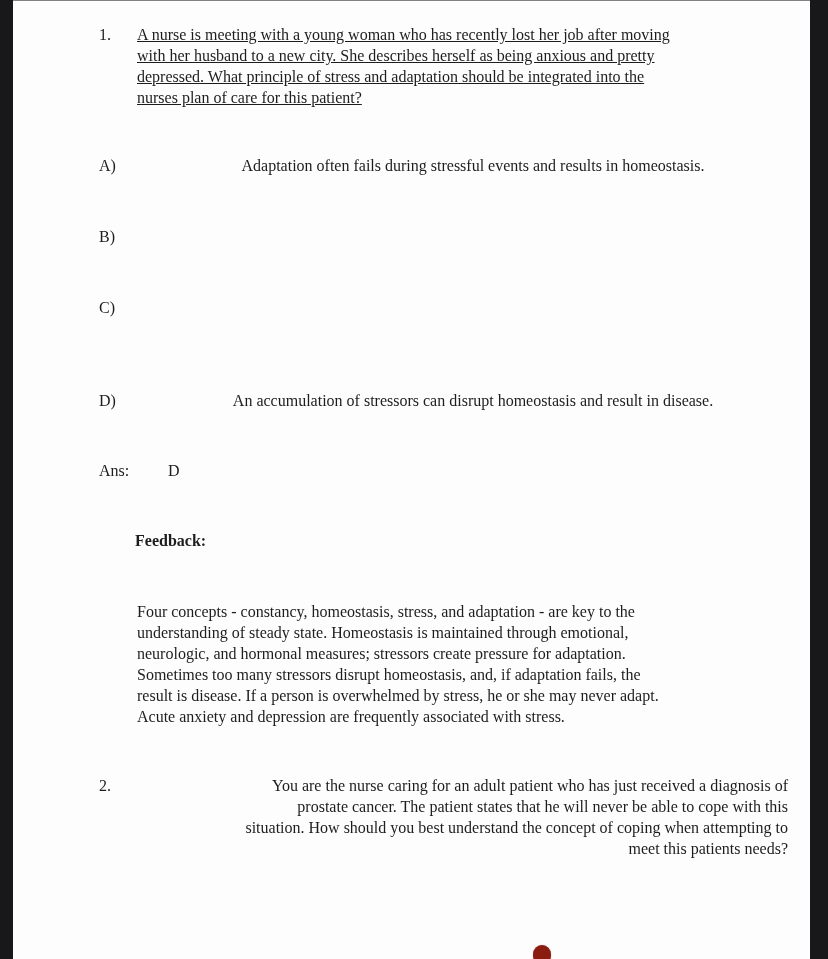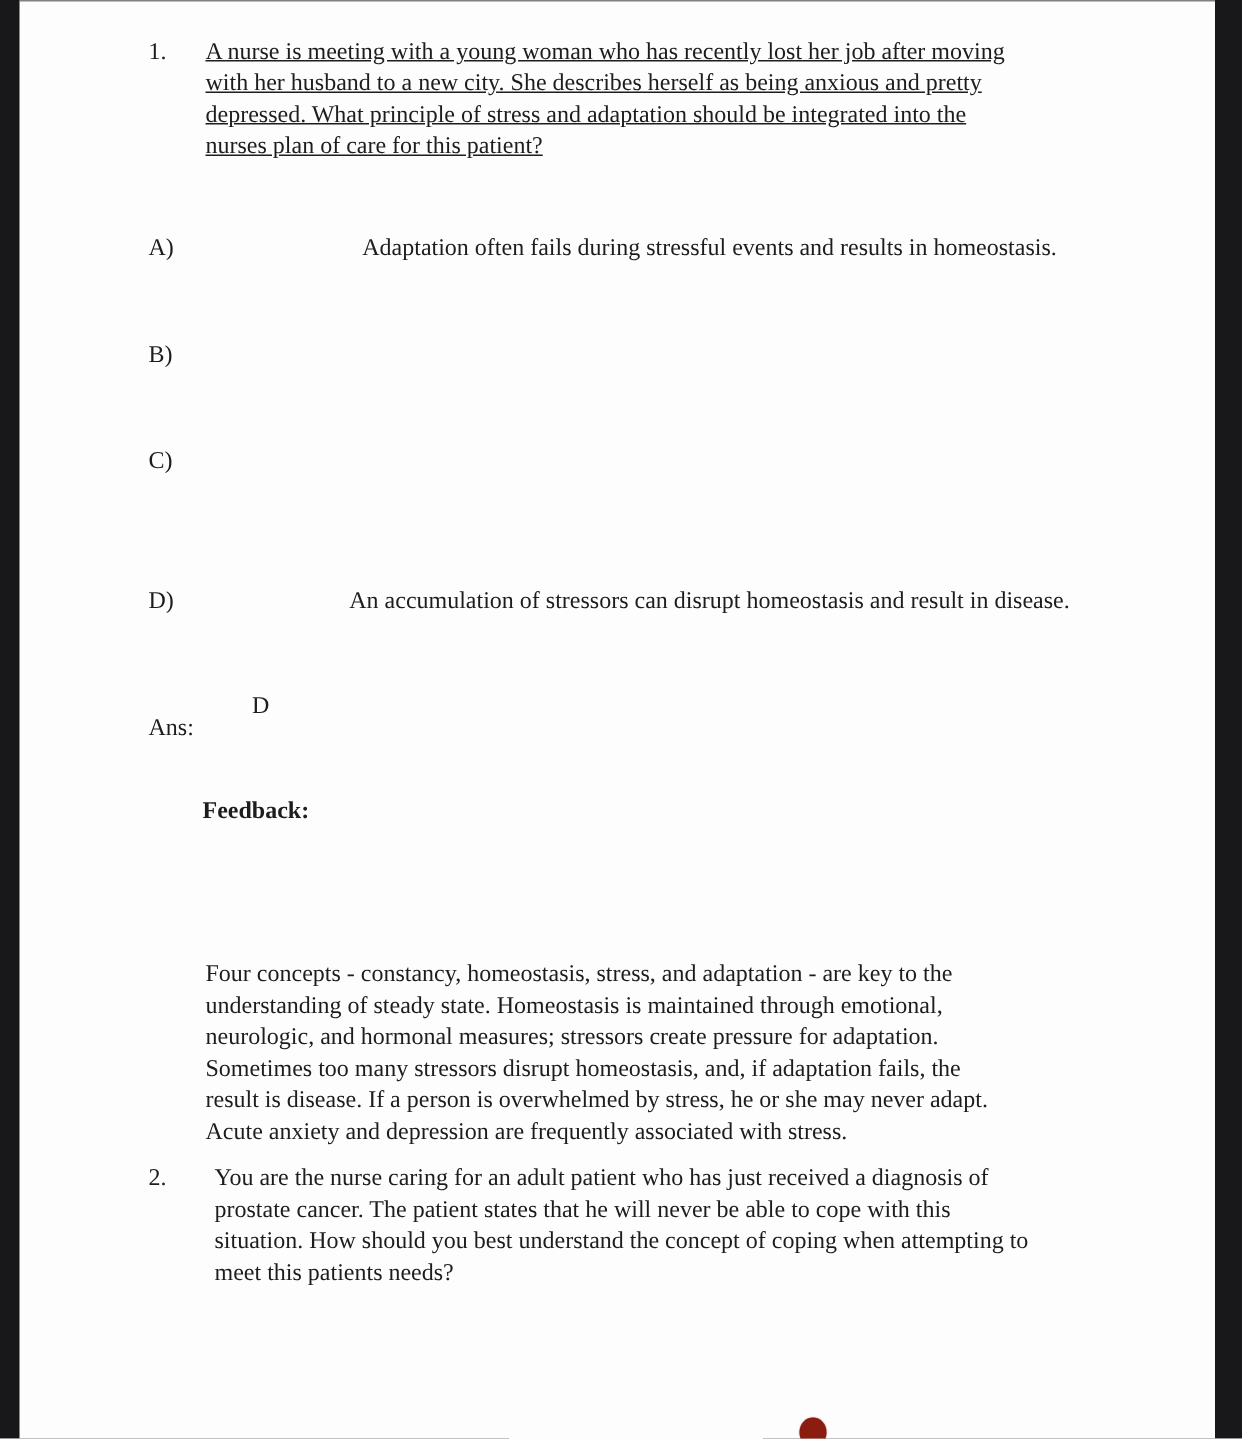"Ans:" .anslabel { margin-top: 15px -> none }
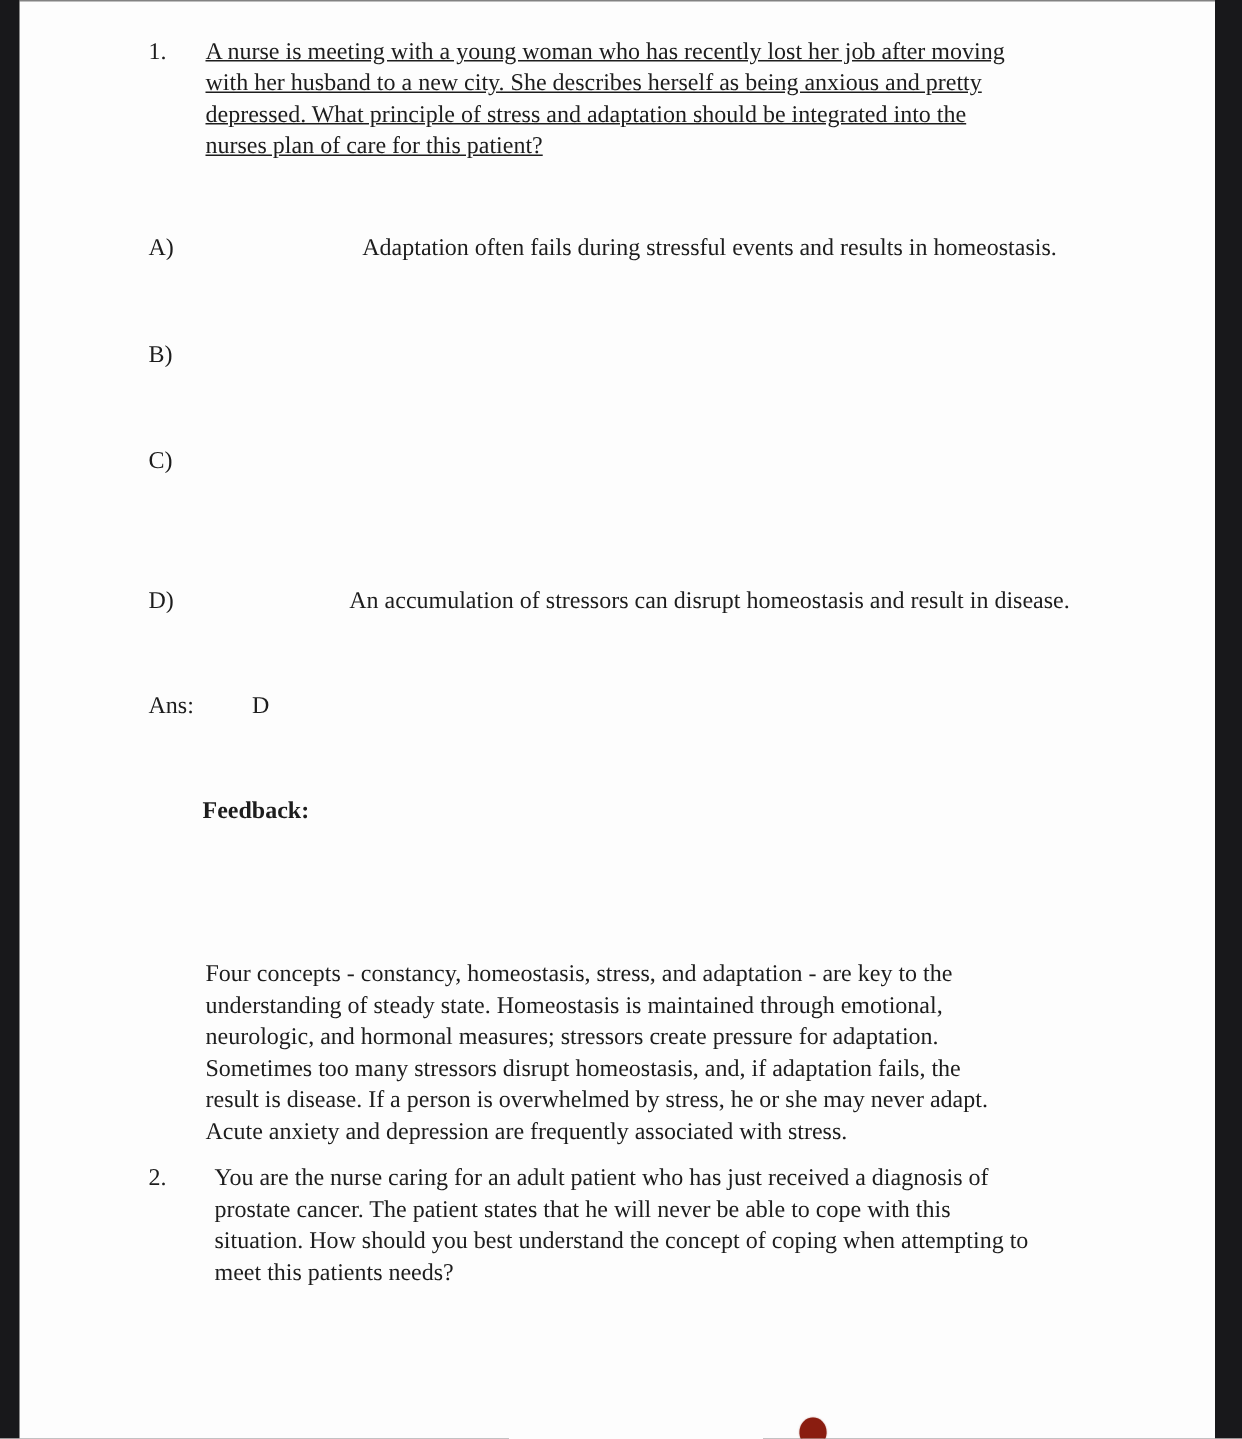"Four concepts - constancy, homeostasis," .fbbody { margin-top: 38px -> none }
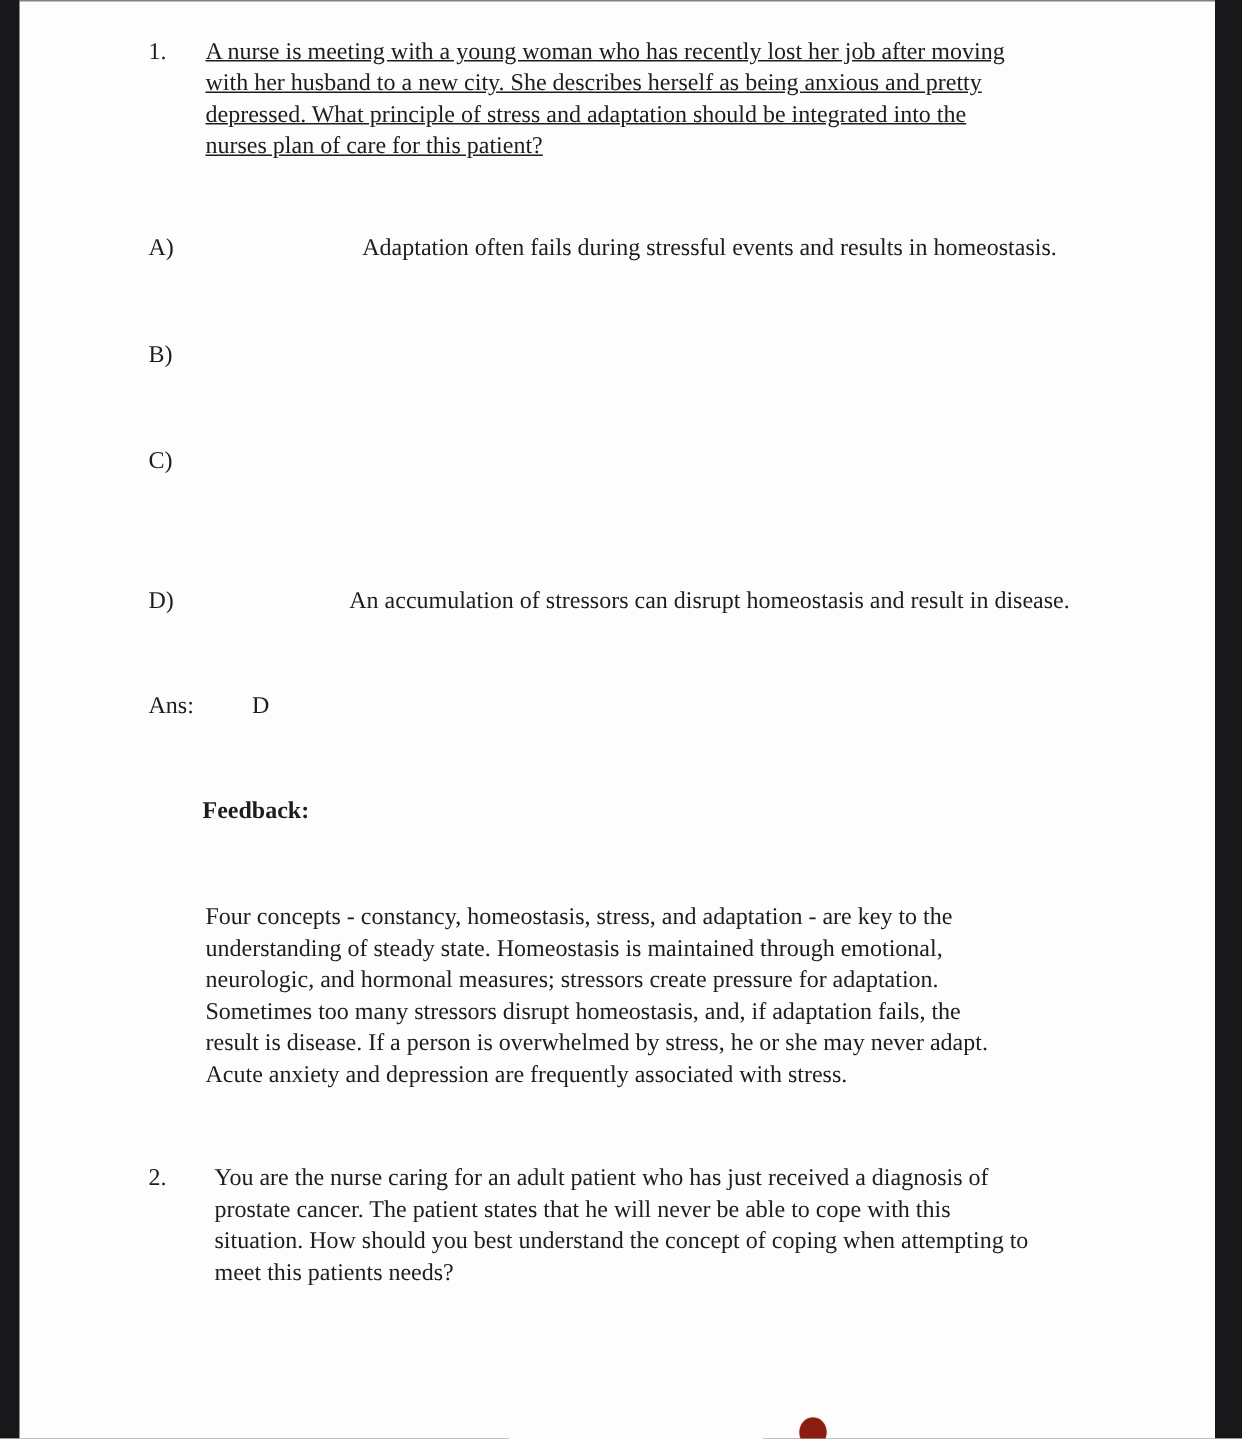"You are the nurse caring" .q2body { text-align: none -> right }
